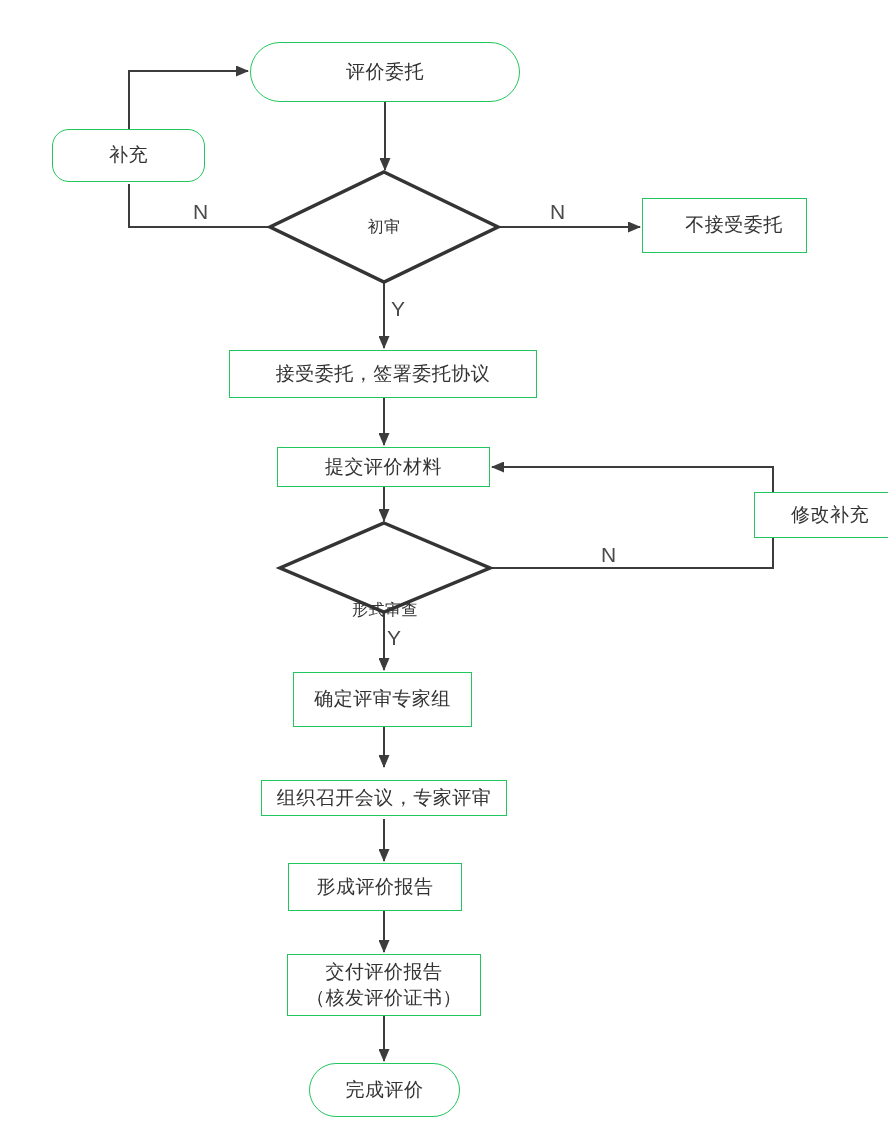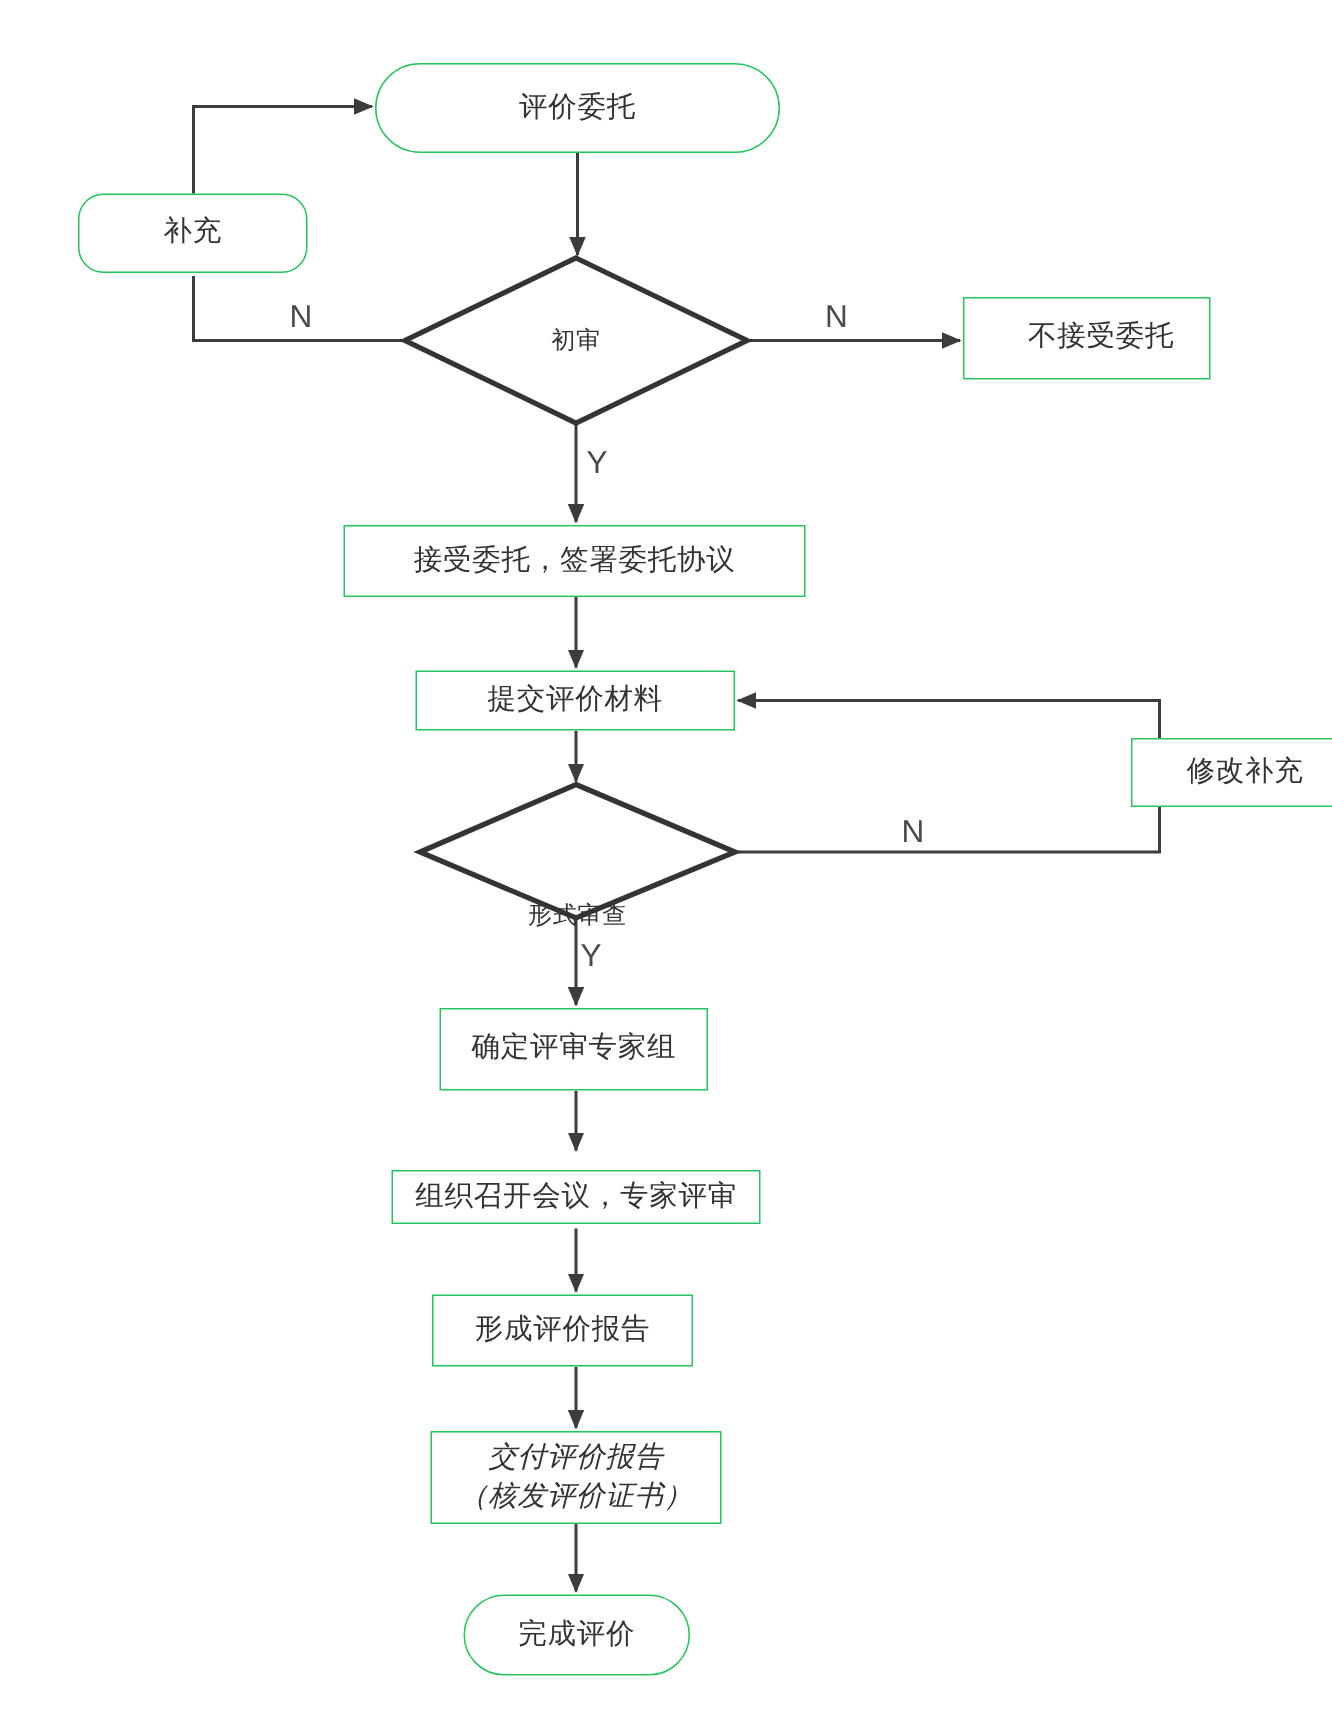"交付评价报告" div.node { font-style: italic -> none }
